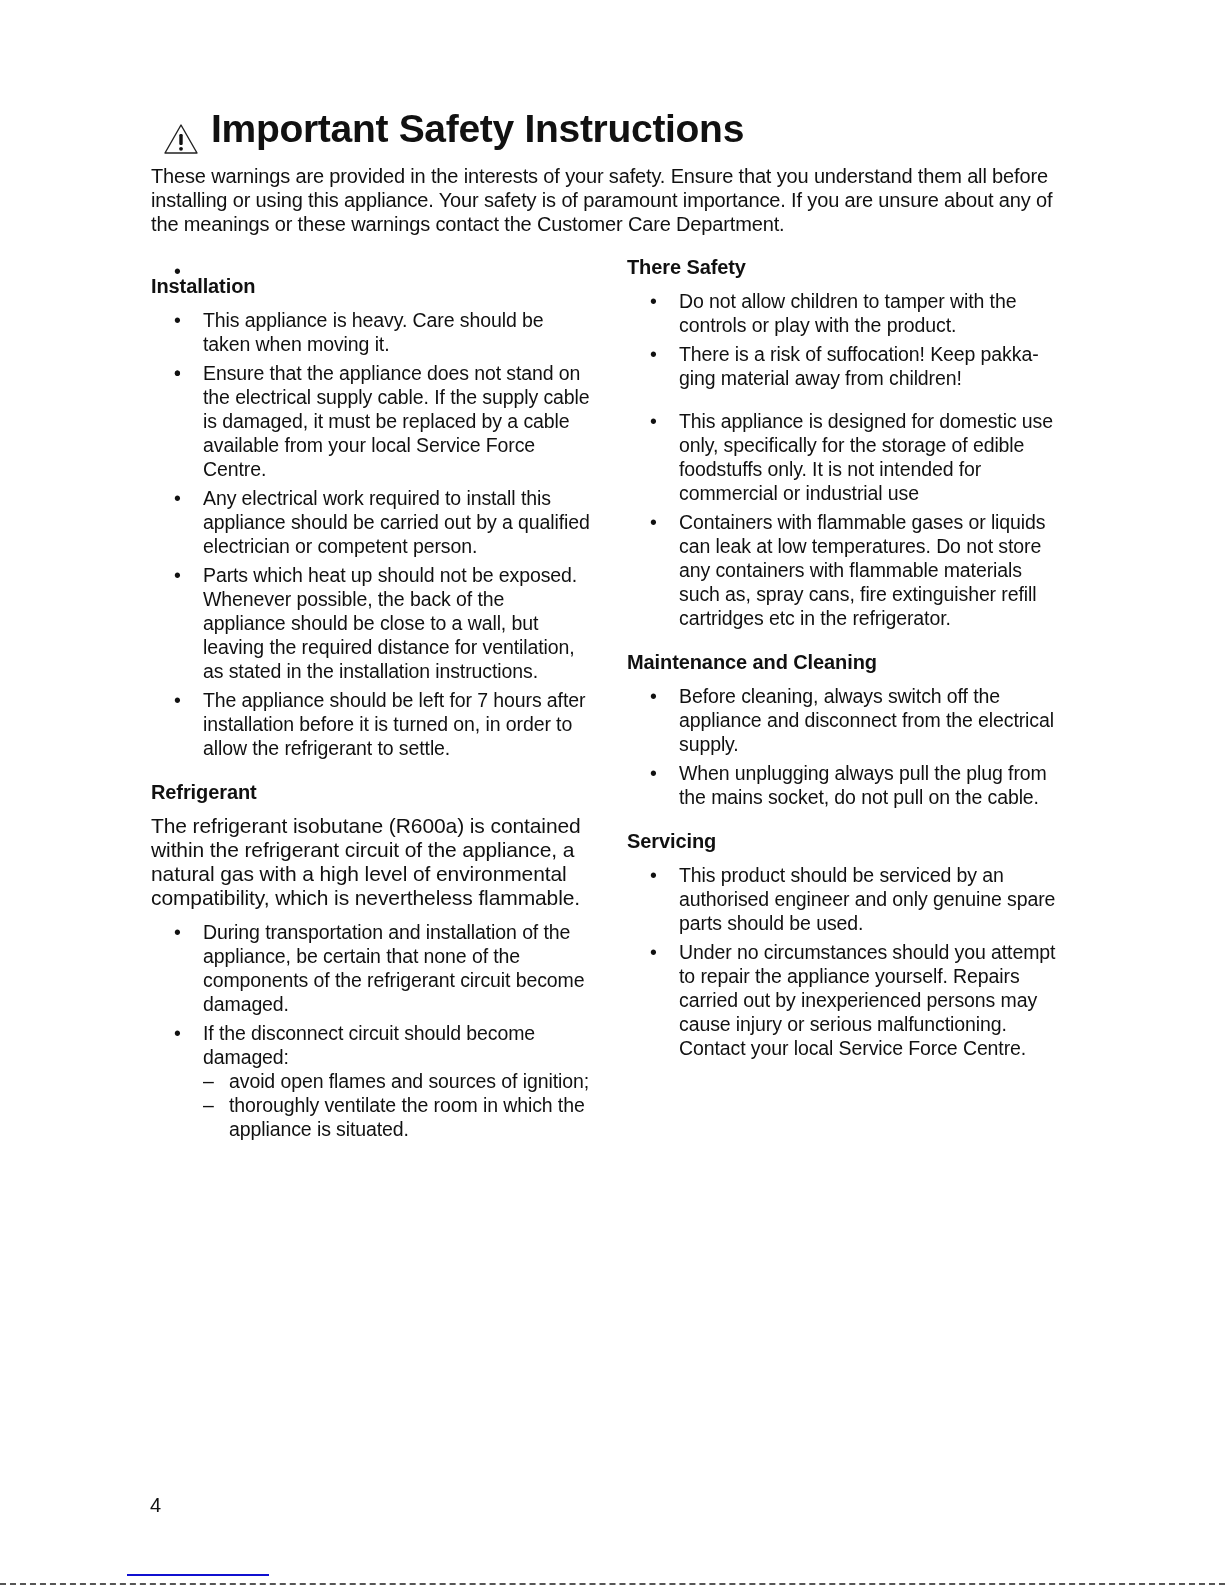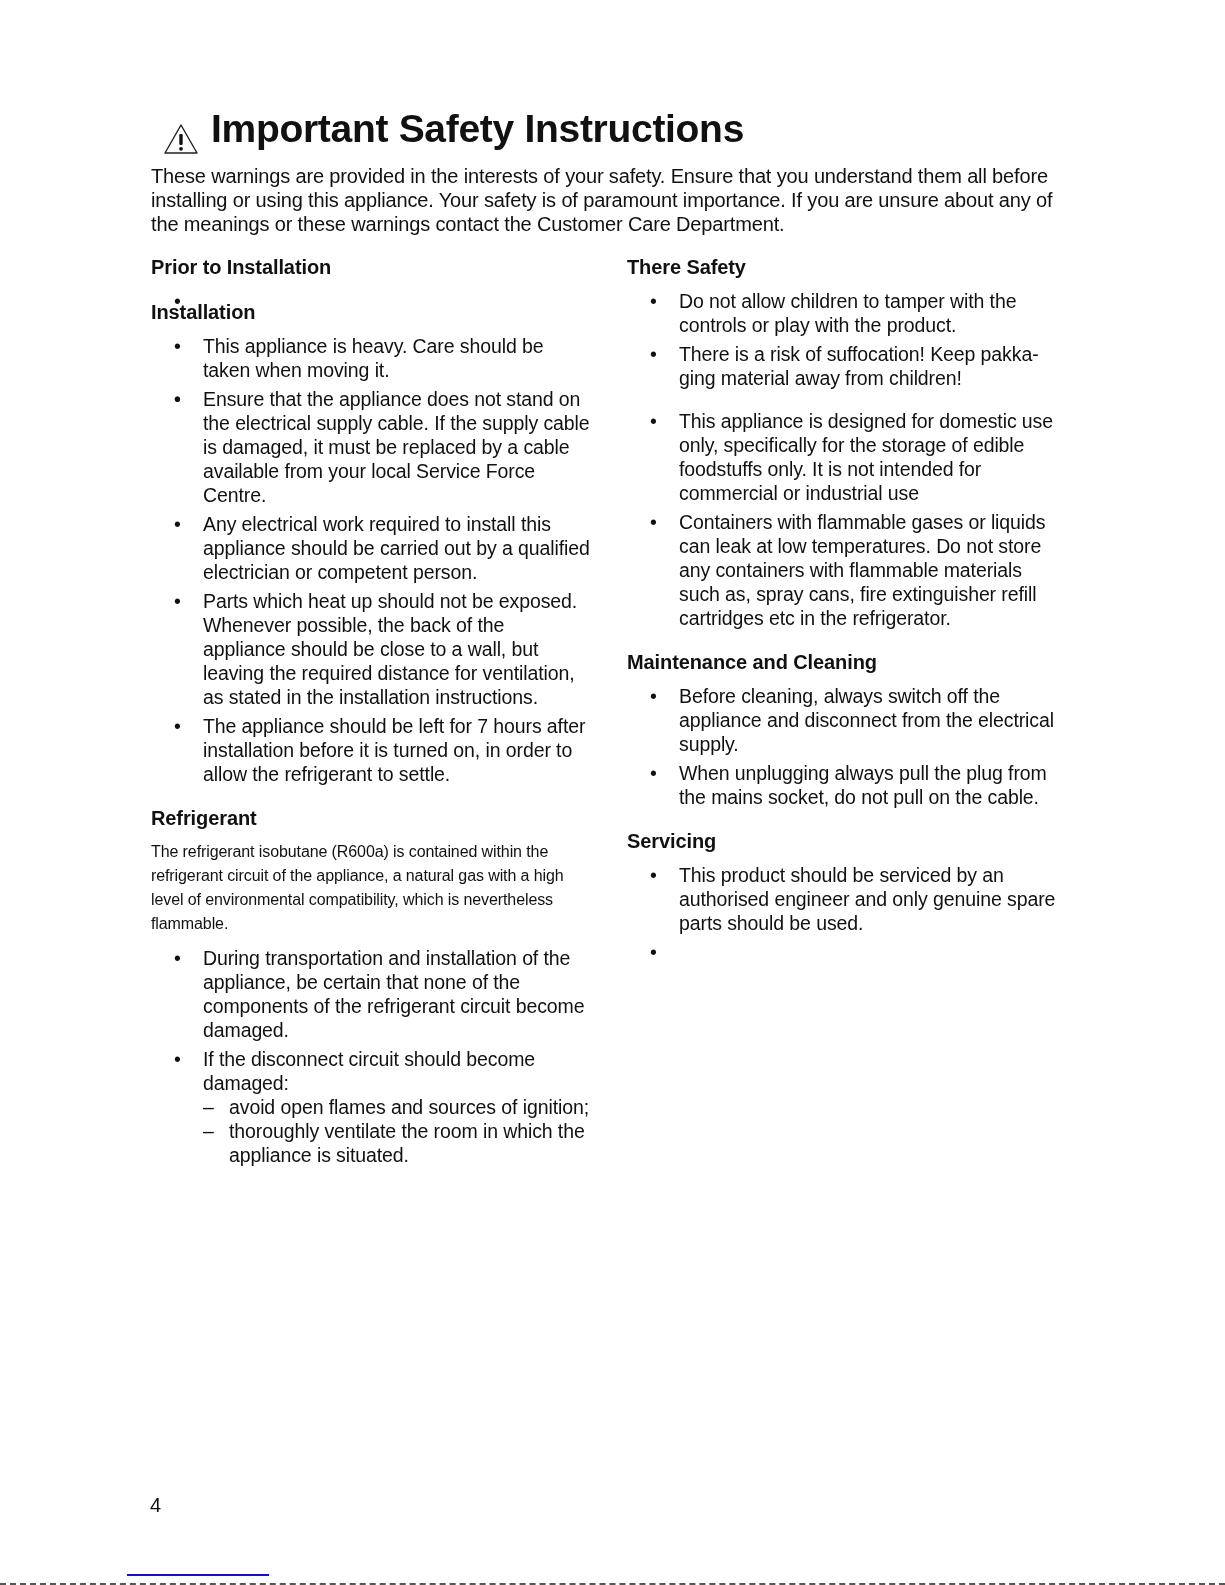"Prior to Installation" h2 { html: <h2>Prior to Installation</h2> -> none }
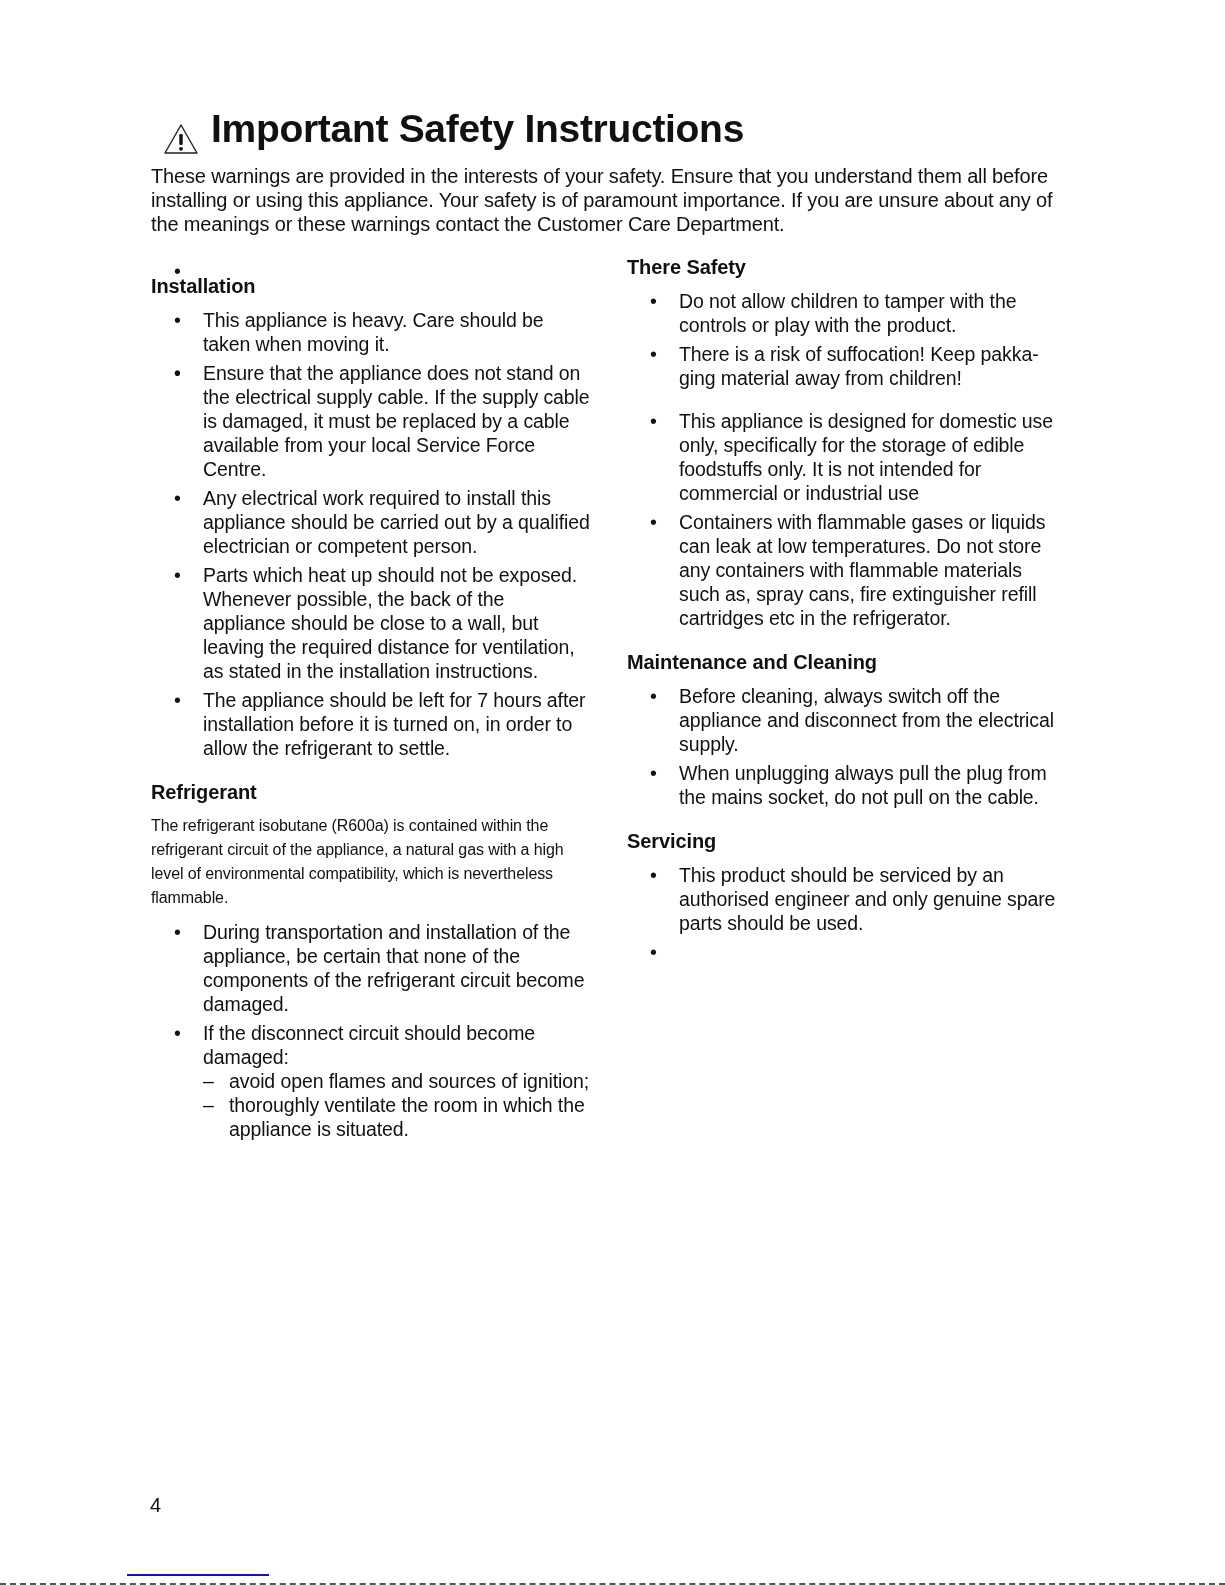"The refrigerant isobutane (R600a) is" .section p { font-size: 16px -> 21px }
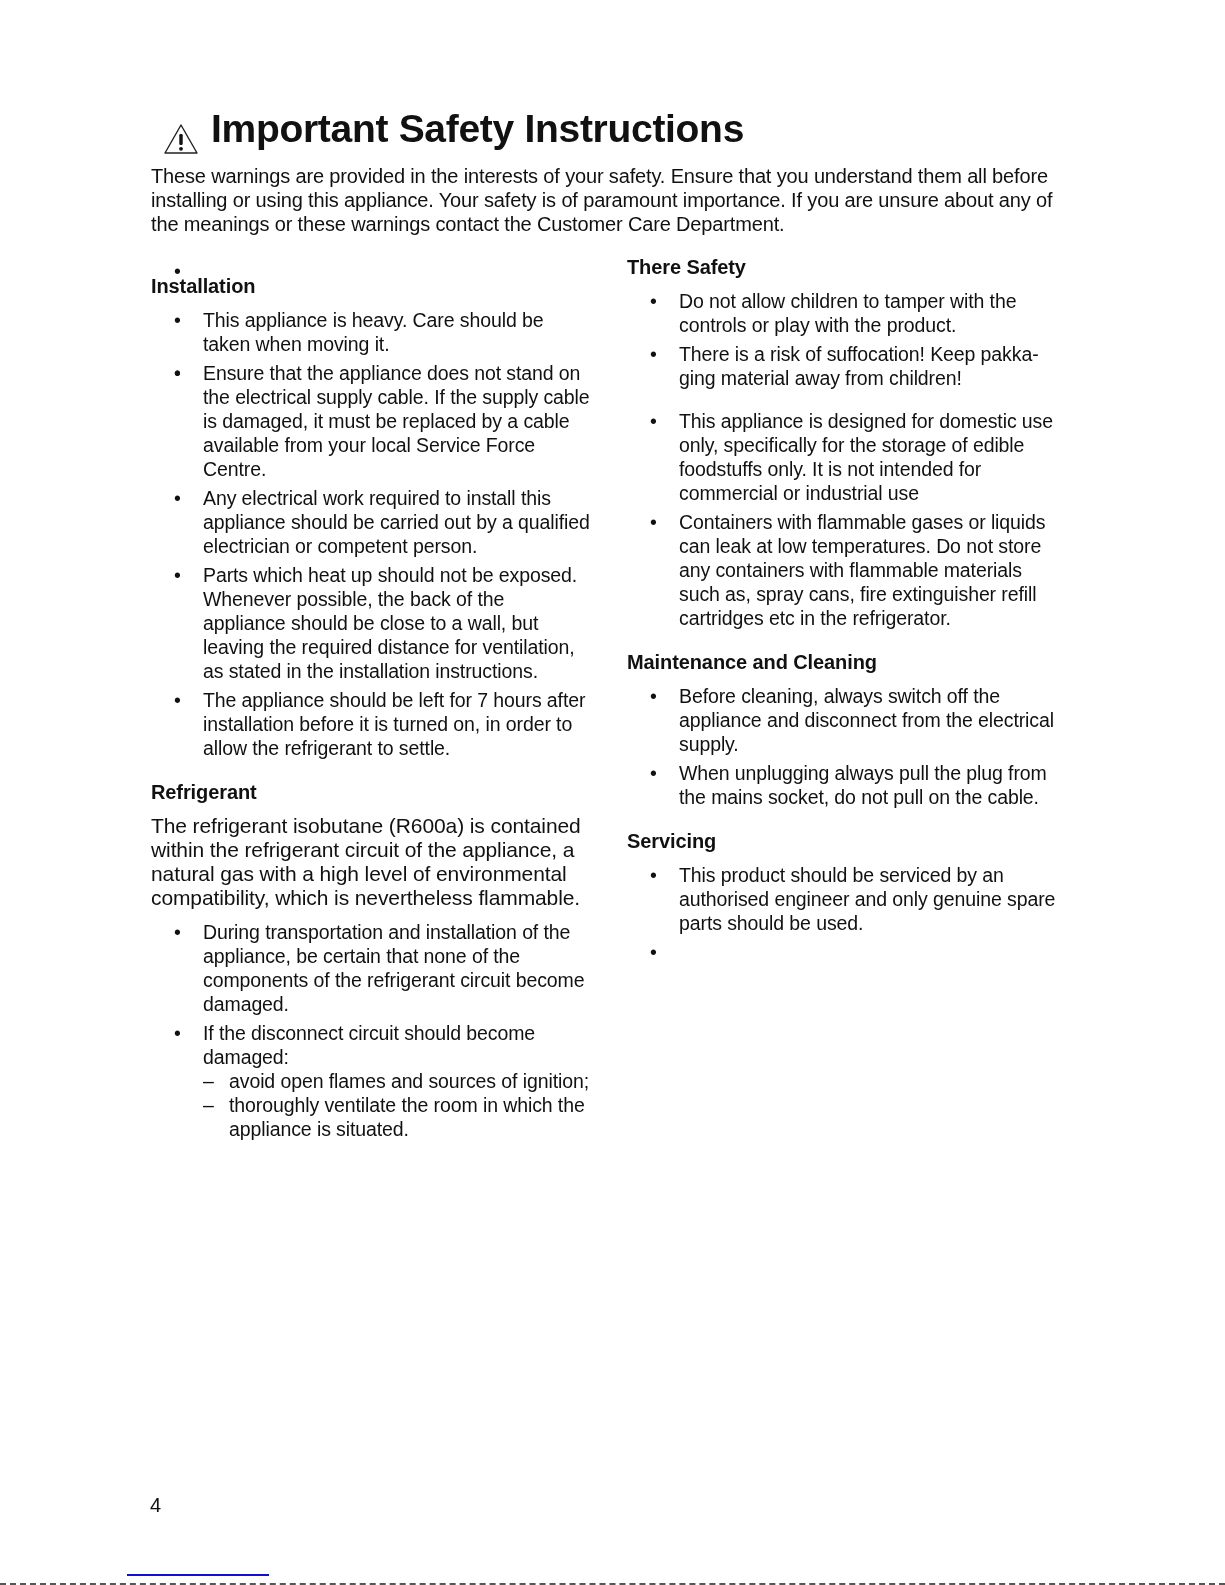"Under no circumstances should you" span { html: none -> <span>Under no circumstances should you attempt to repair the appliance yourself. Repairs carried out by inexperienced per­sons may cause injury or serious mal­functioning. Contact your local Service Force Centre.</span> }
